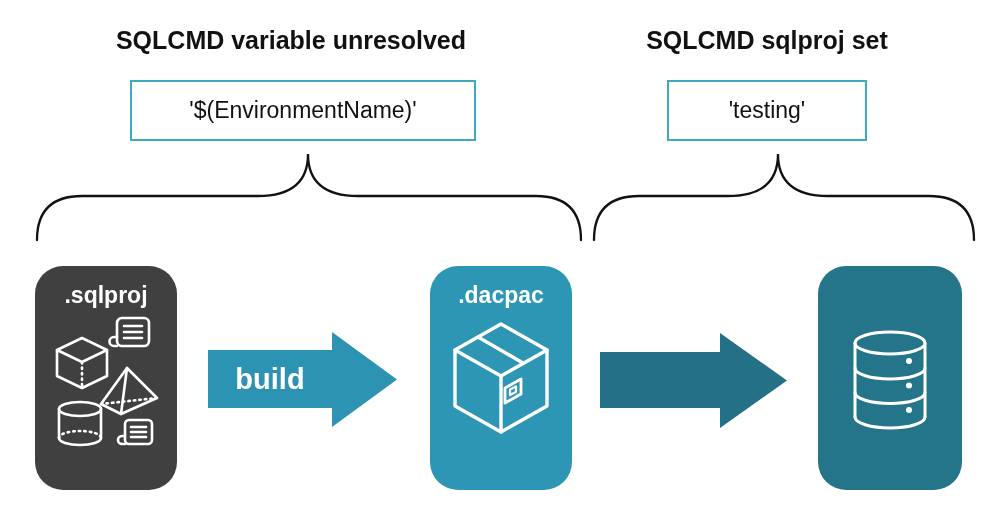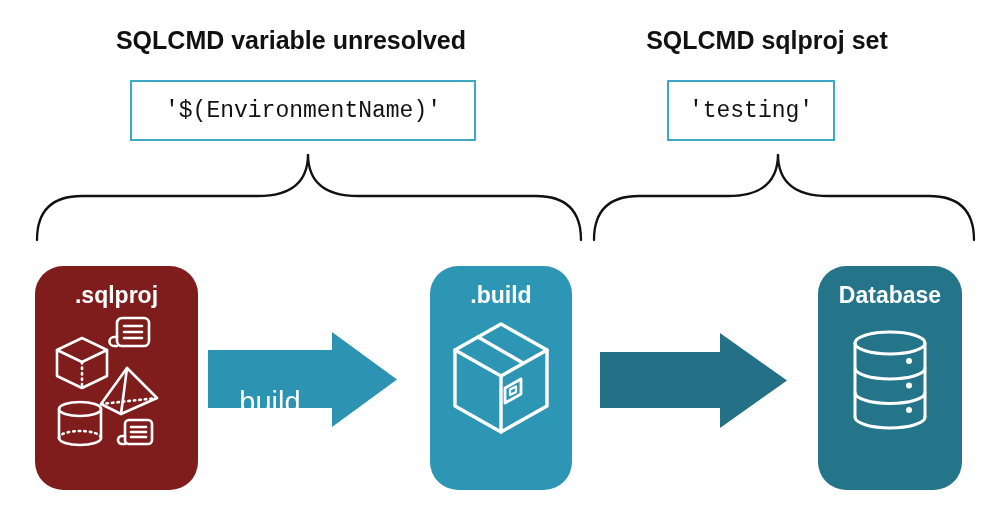"'$(EnvironmentName)'" .codebox code { font-family: Liberation Mono, monospace -> Liberation Sans, sans-serif }
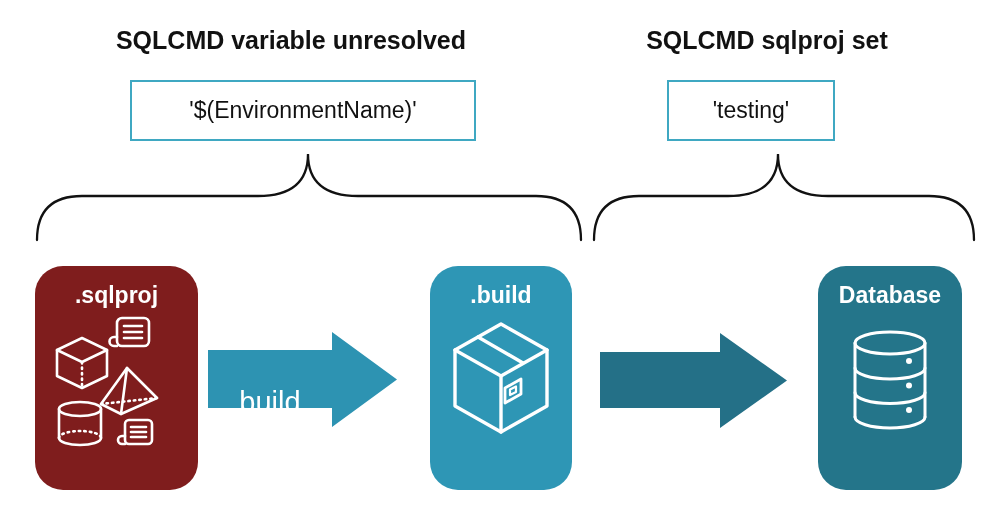"'testing'" .codebox-right { width: 168px -> 200px }
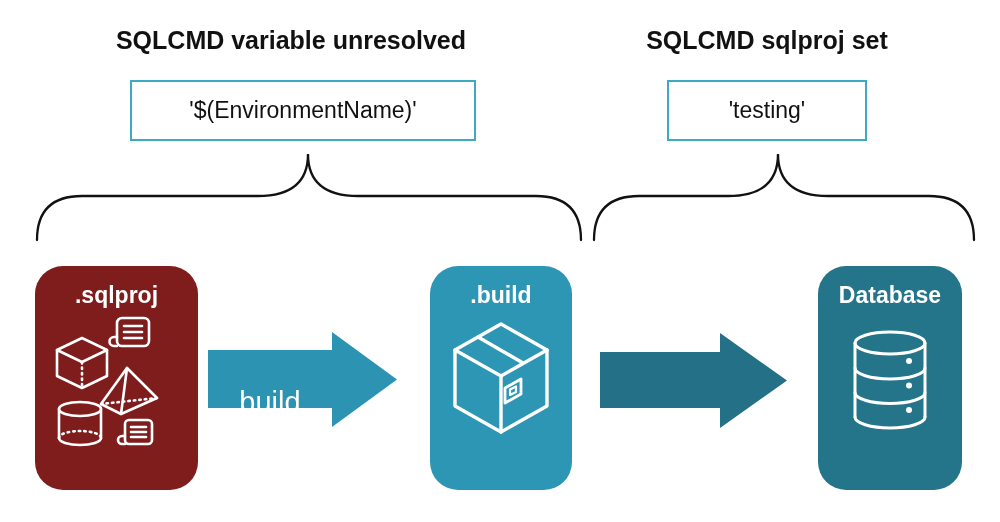".sqlproj" div.stage { background-color: #7f1d1d -> #404040; padding-left: 21px -> none }
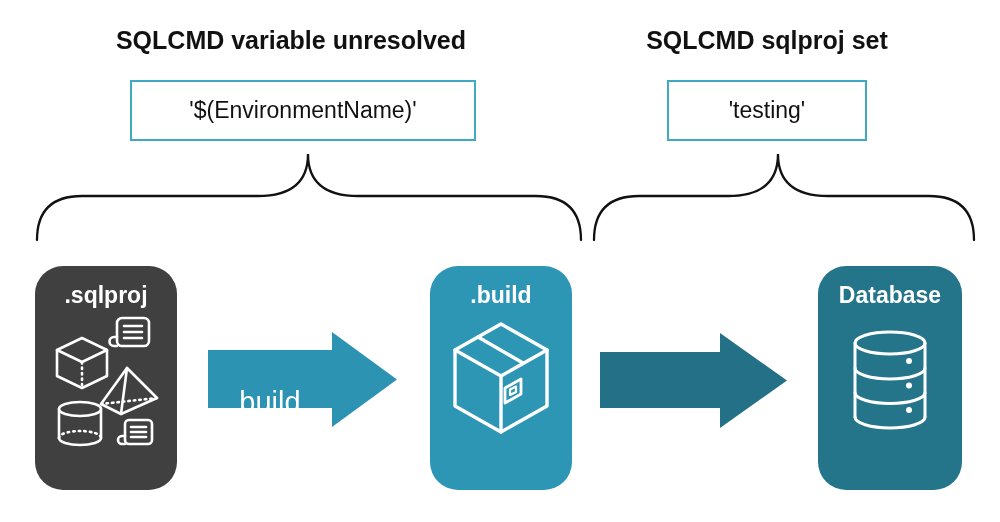".build" div.stage-label { text: .build -> .dacpac }
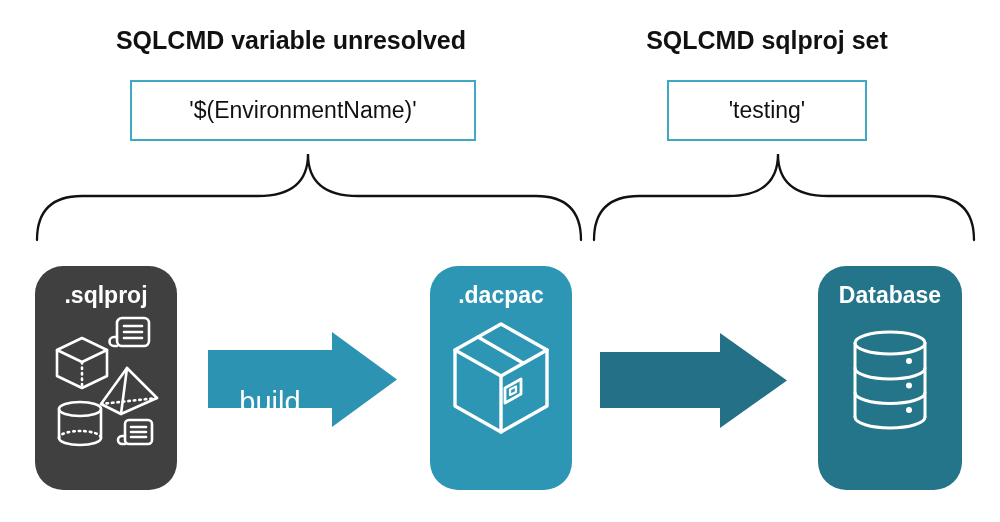"Database" div.stage-label { html: <div>Database</div> -> none }
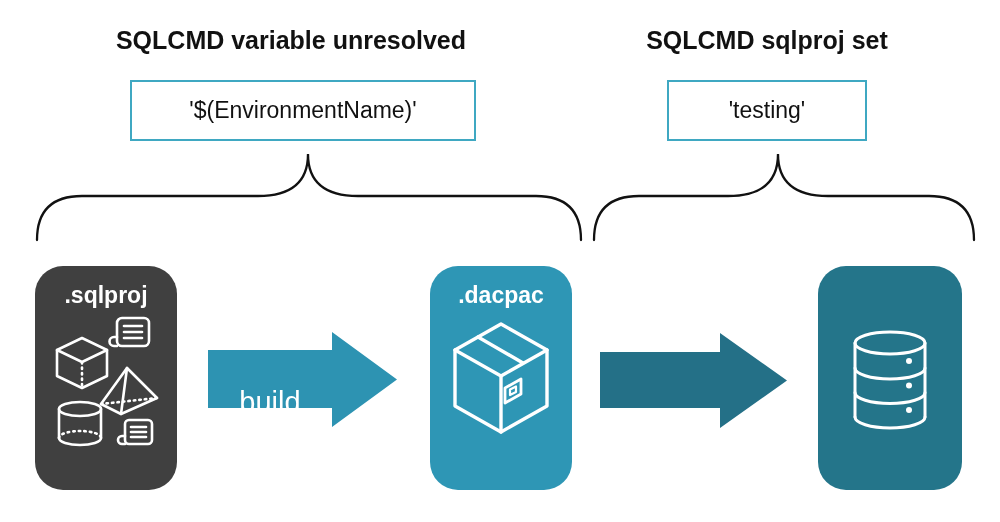"build" .arrow-label { font-weight: normal -> bold; margin-top: 23px -> none }
